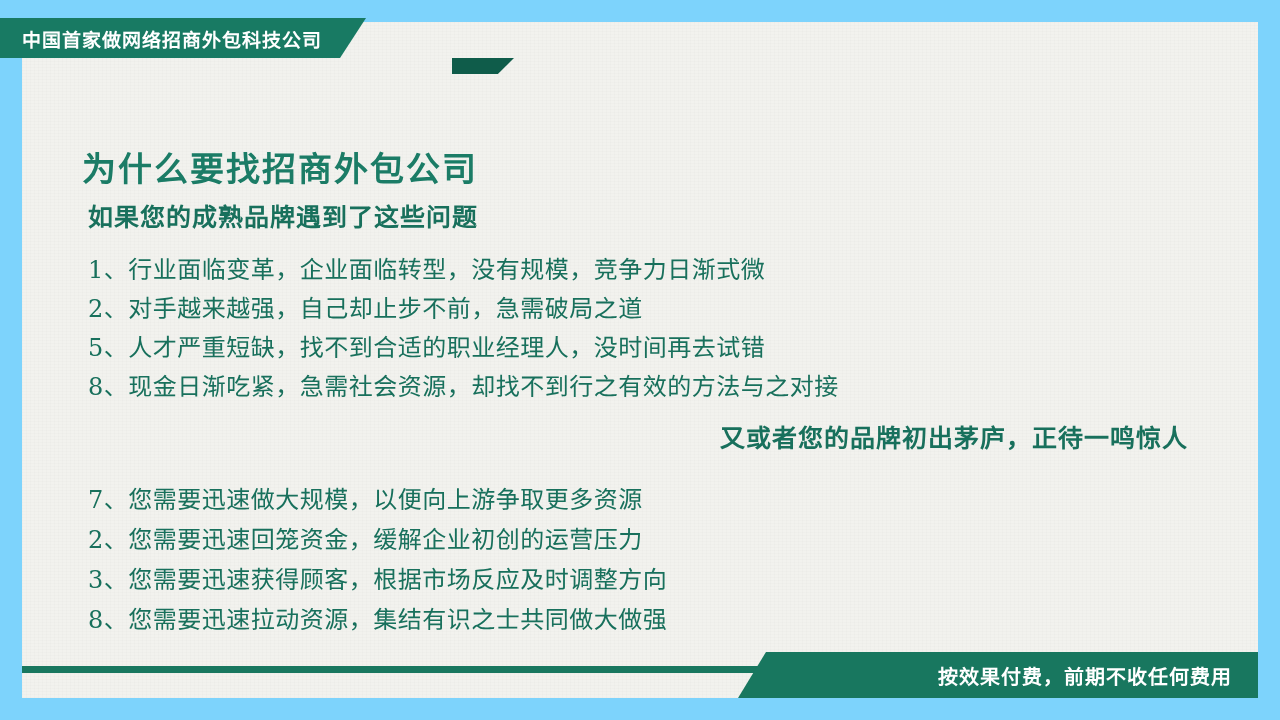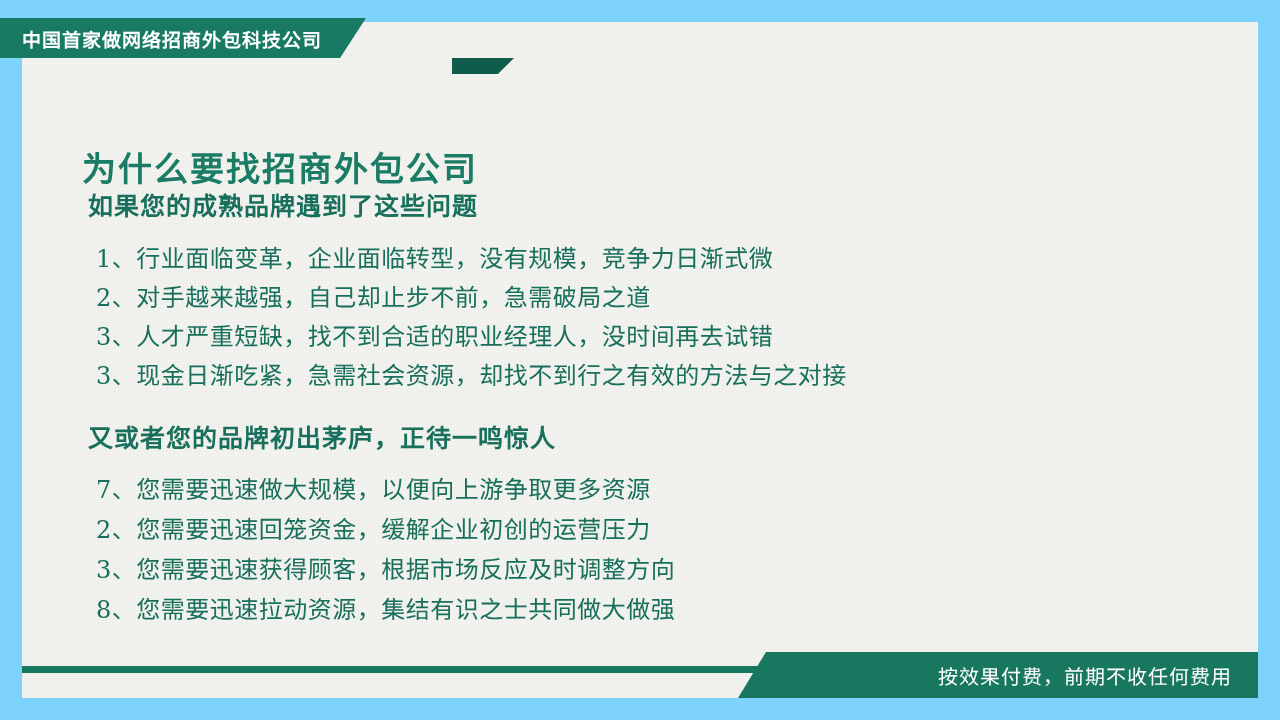"如果您的成熟品牌遇到了这些问题" .section-1 { top: 186px -> 197px }
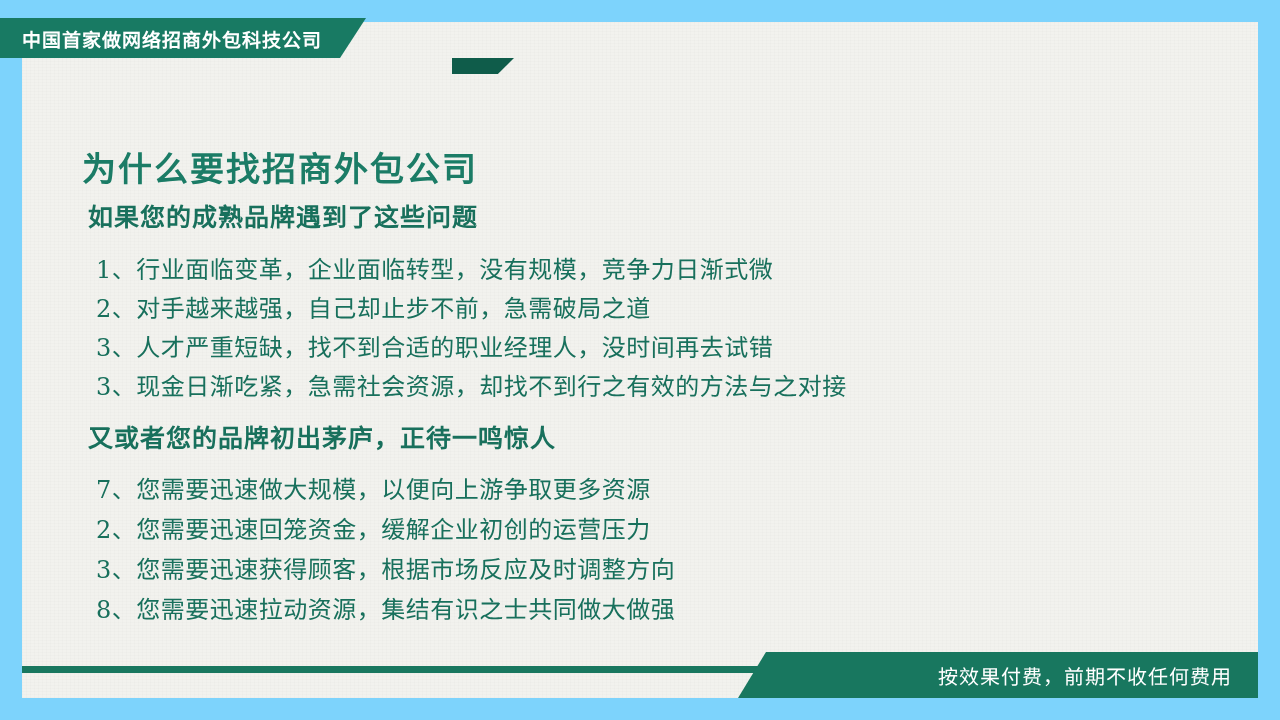"1、行业面临变革，企业面临转型，没有规模，竞争力日渐式微" .bullets { margin: 8px -> 0 }
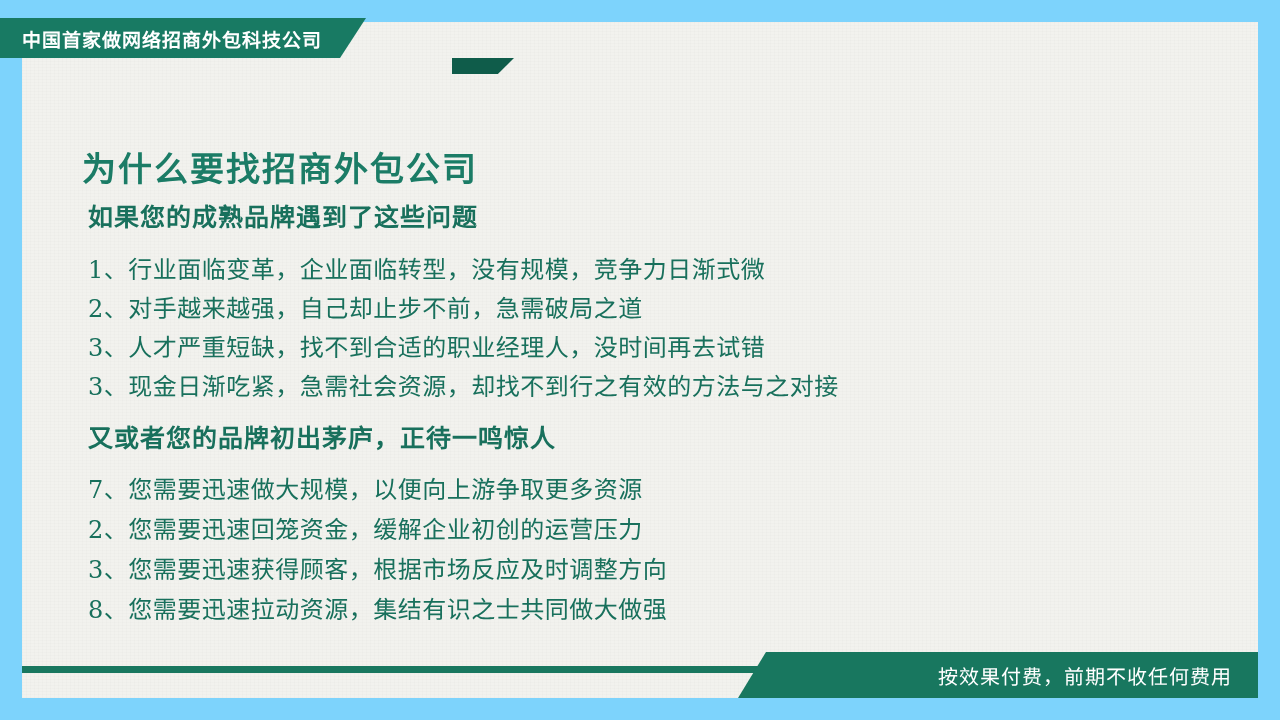"3、人才严重短缺，找不到合适的职业经理人，没时间再去试错" li.bullet { text: 3 -> 5 }
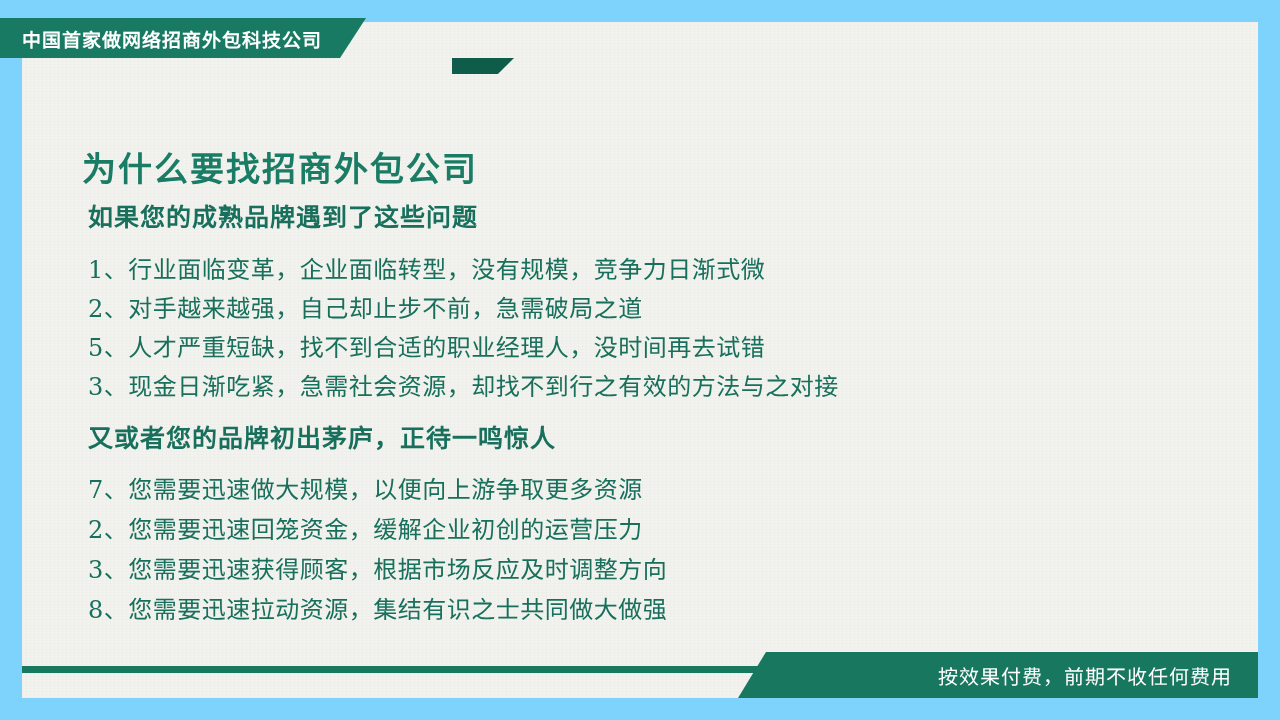"3、现金日渐吃紧，急需社会资源，却找不到行之有效的方法与之对接" li.bullet { text: 3 -> 8 }
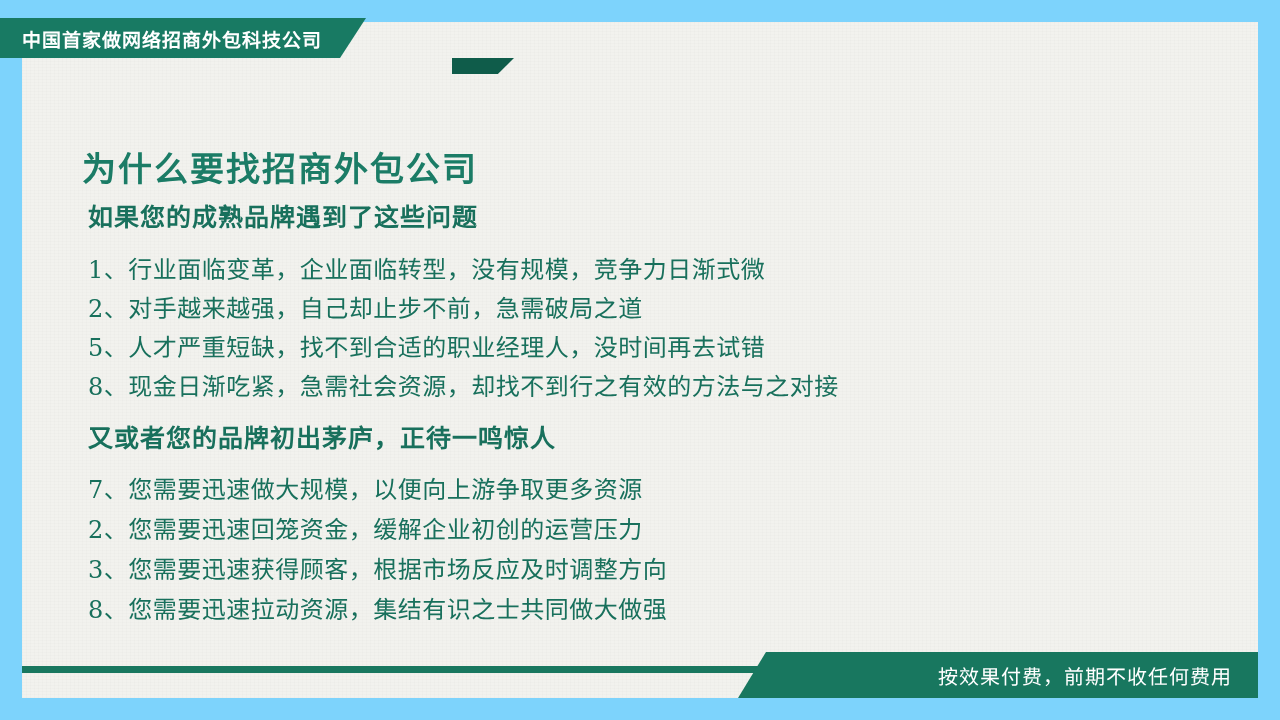"又或者您的品牌初出茅庐，正待一鸣惊人" .section-2 .section-title { margin-bottom: 16px -> 26px; text-align: none -> right }
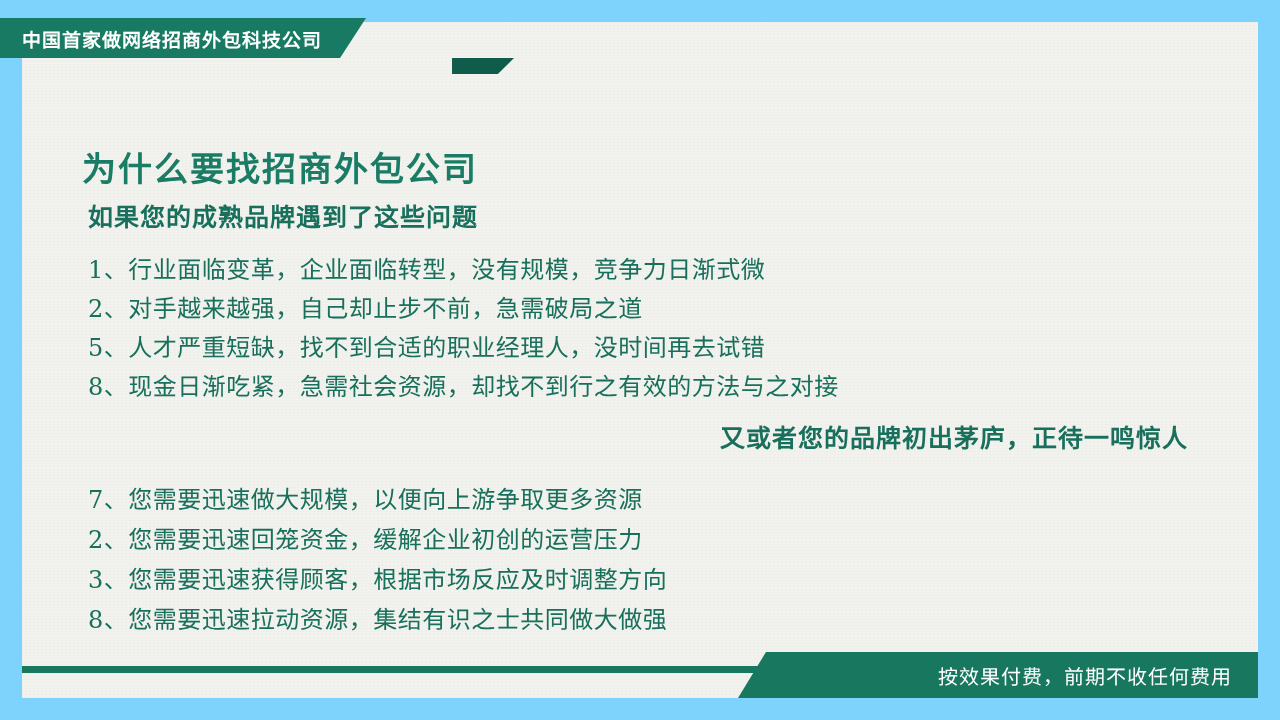"按效果付费，前期不收任何费用" .footer-text { font-weight: normal -> bold }
